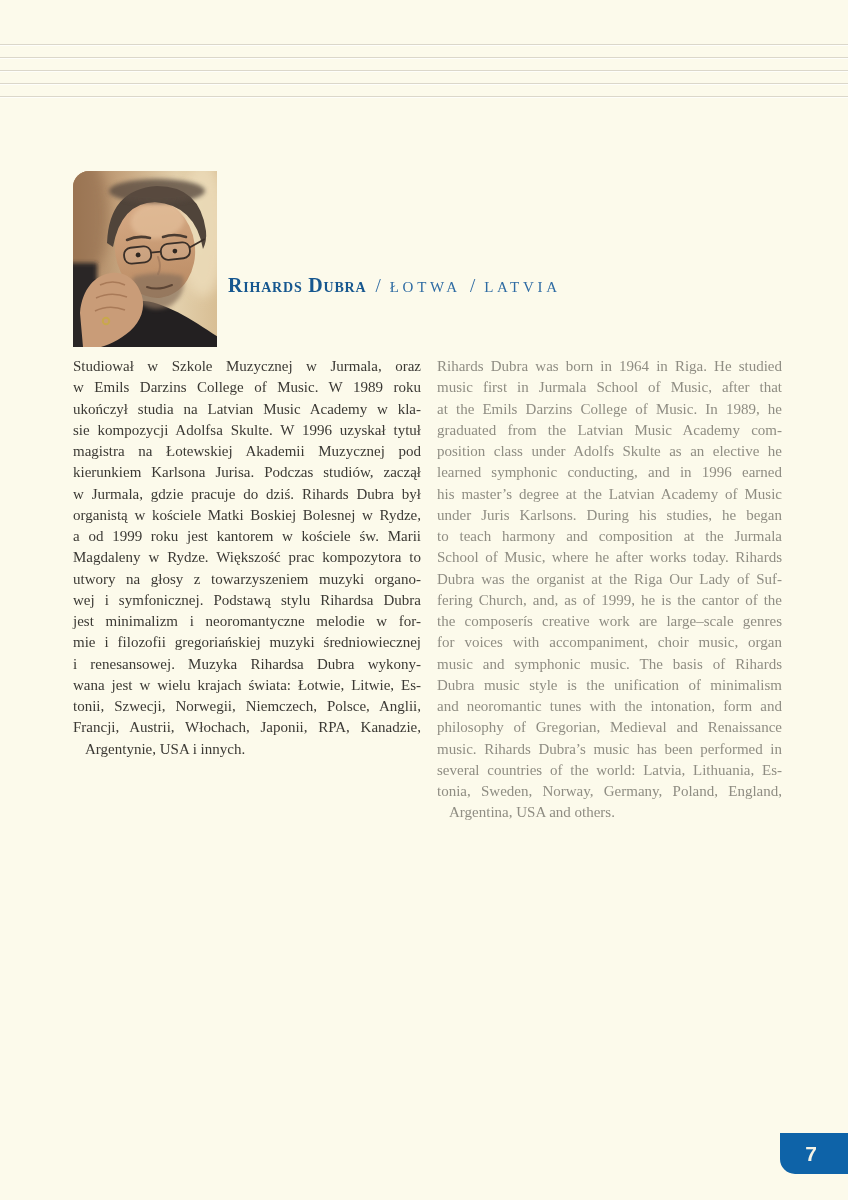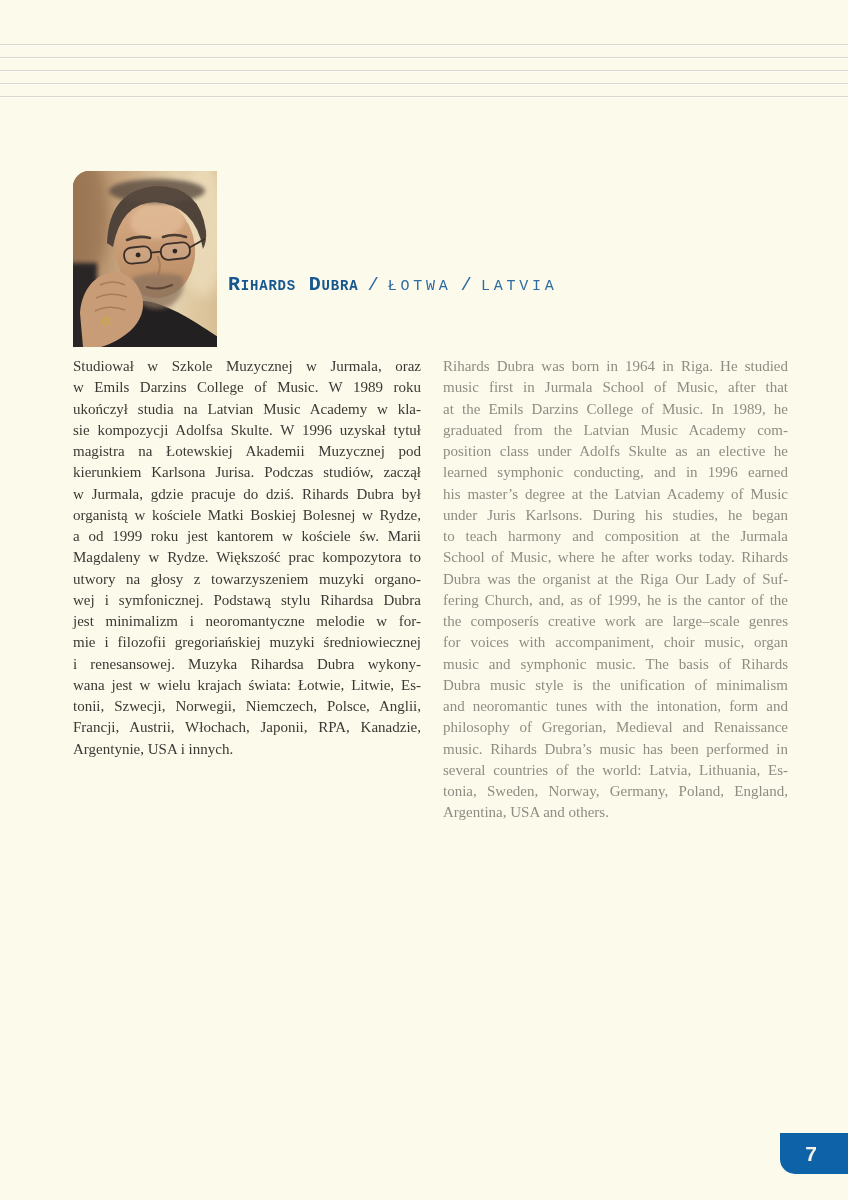"Rihards Dubra" .heading { font-family: Liberation Mono, monospace -> none }
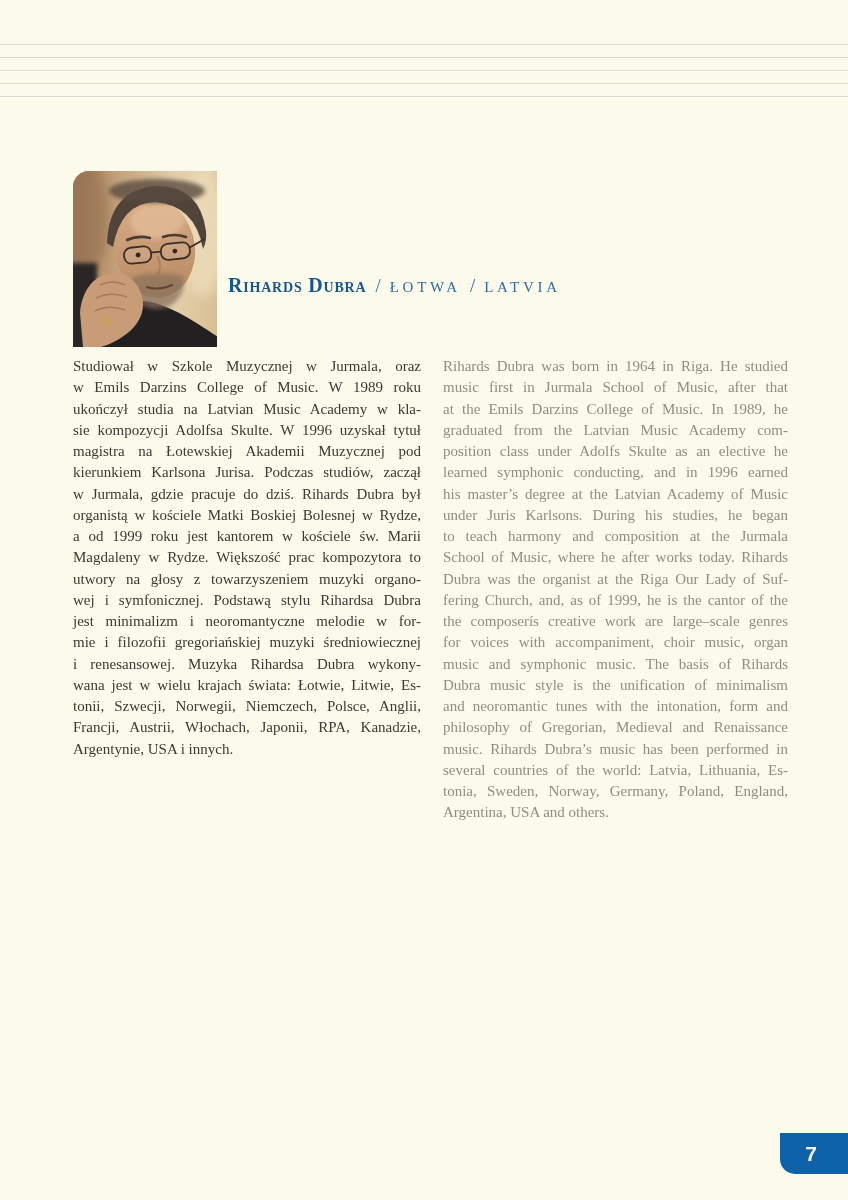"Studiował w Szkole Muzycznej w" .columns { column-gap: 22px -> 16px }
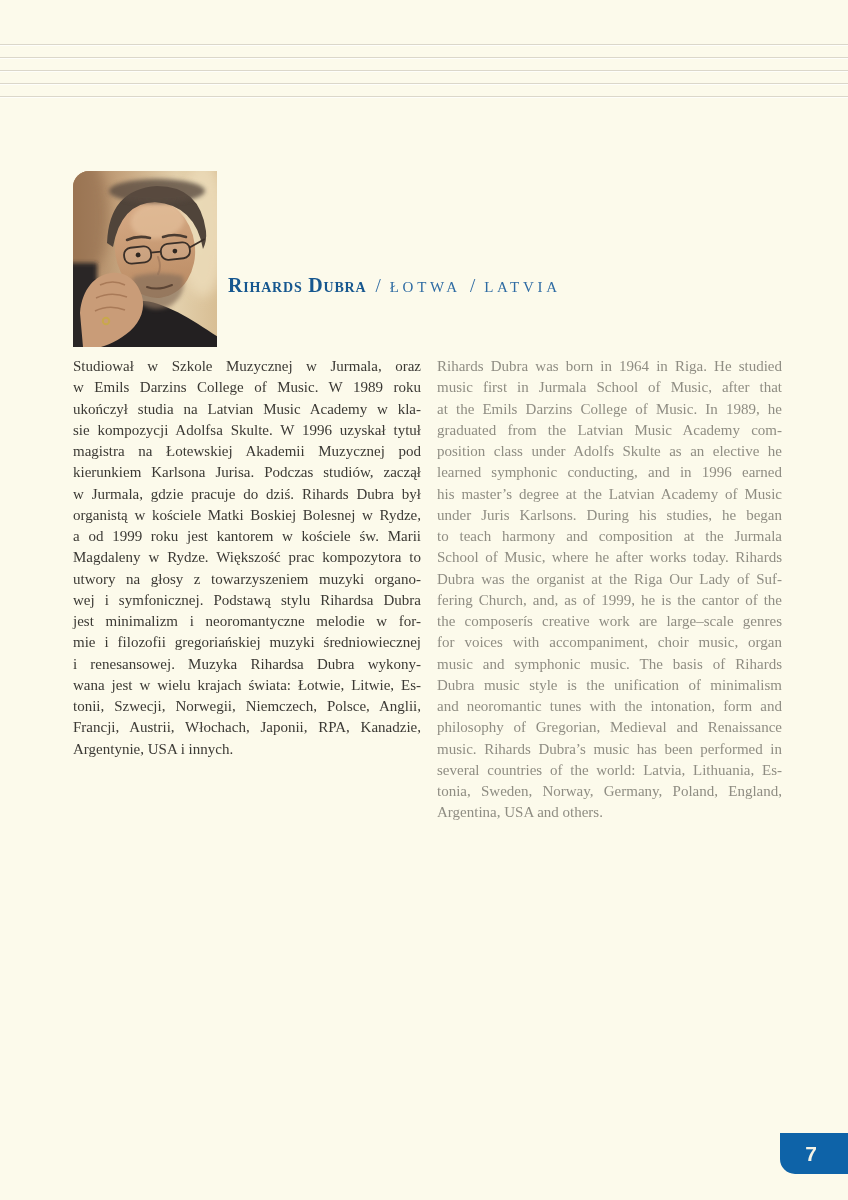"Argentynie, USA i innych." .tline.tlast { margin-left: none -> 12px }
